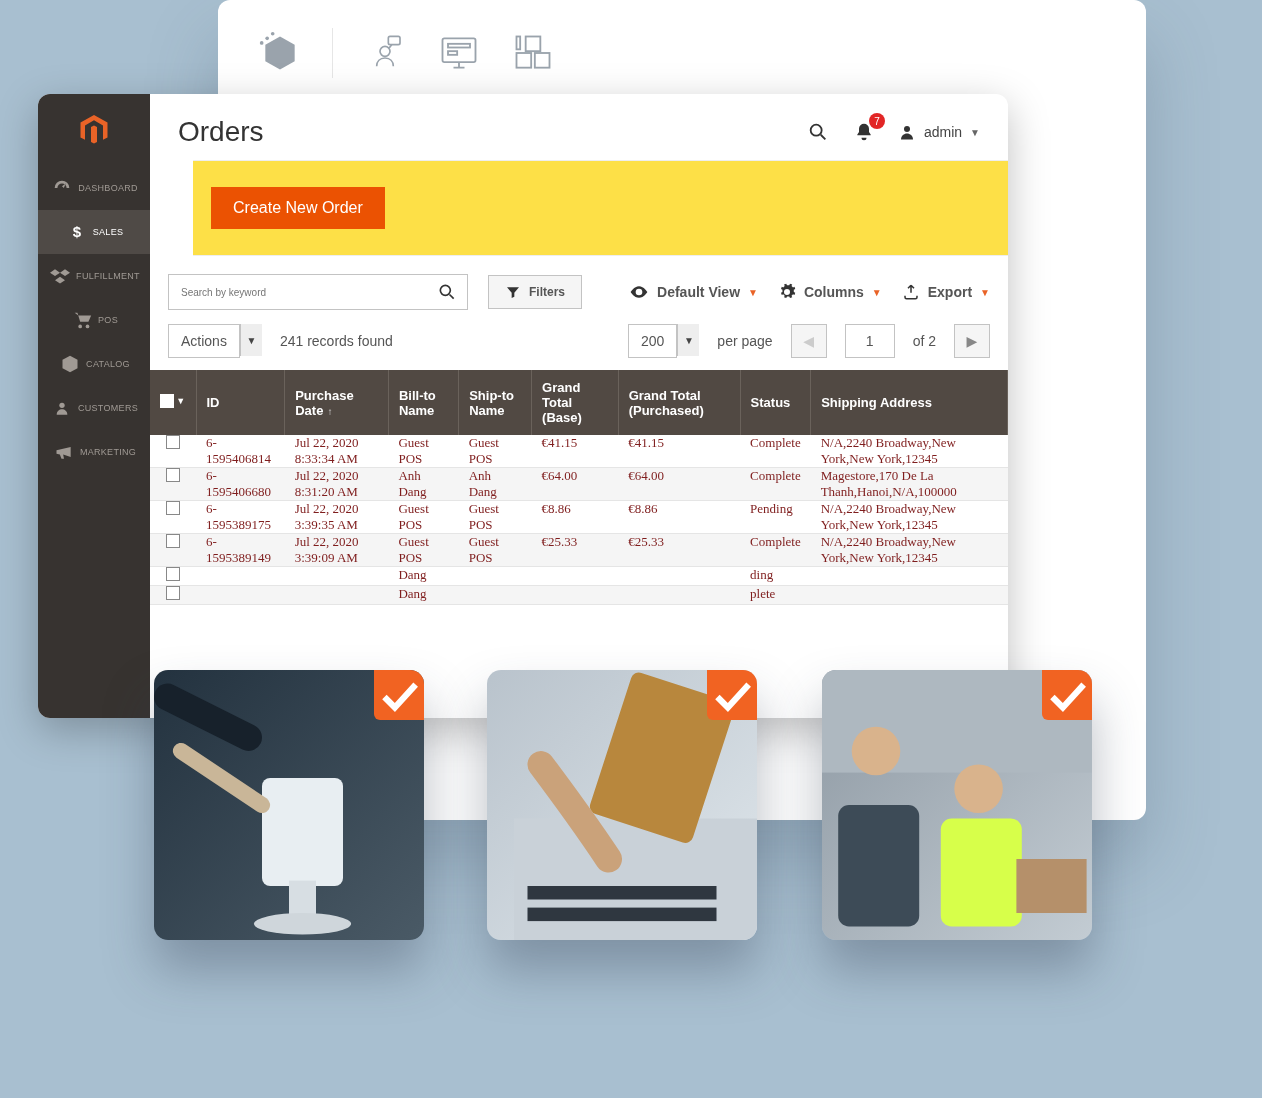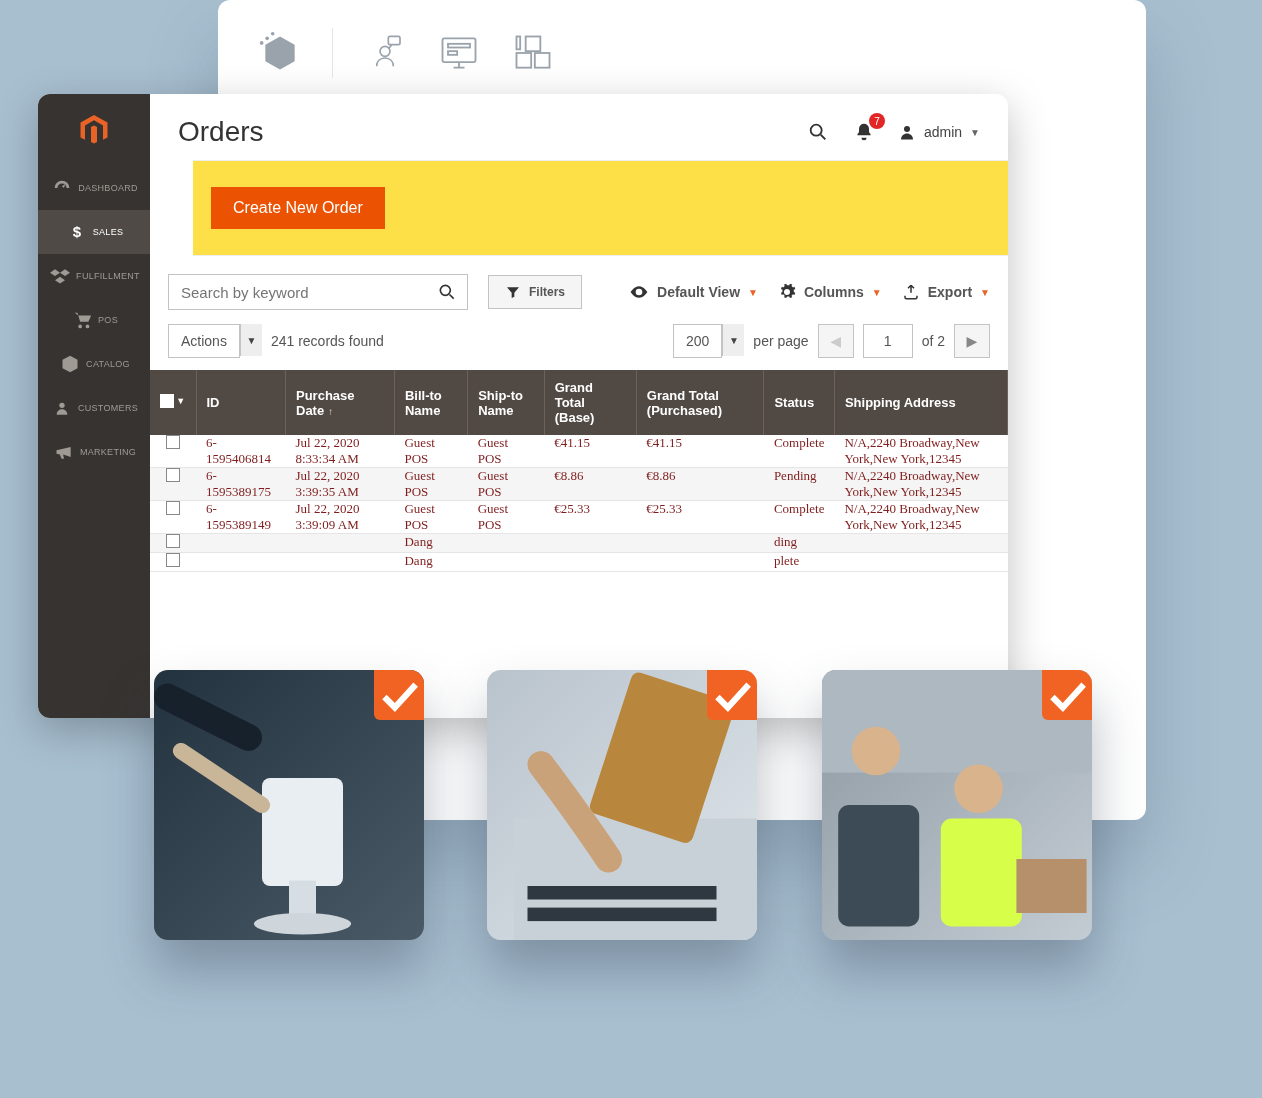"Search by keyword" .search-input { font-size: 15px -> 10px }
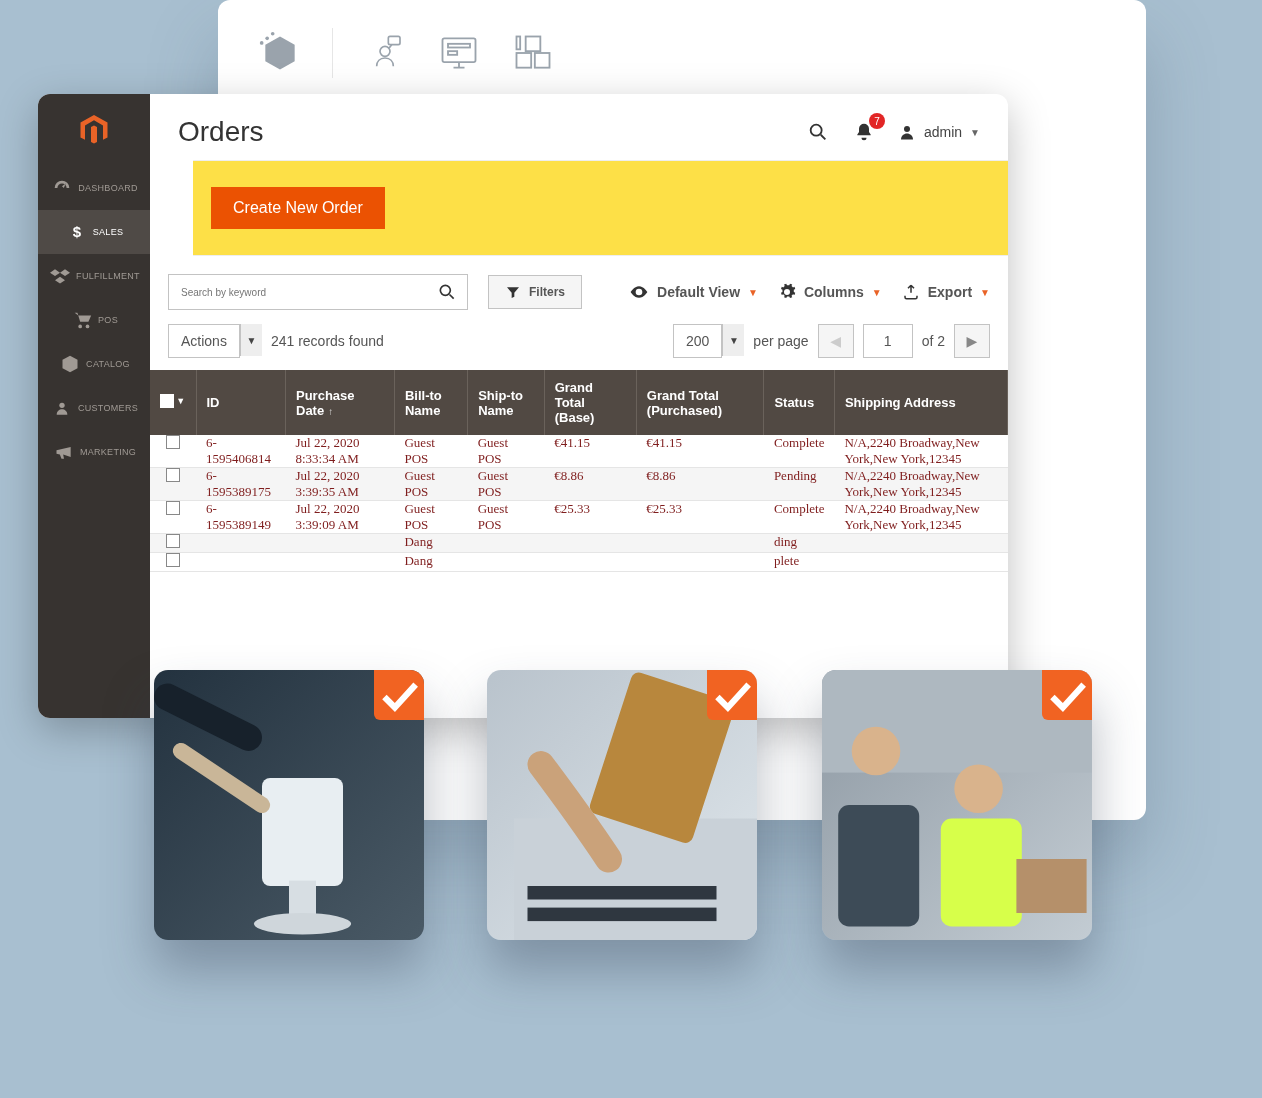"Actions" .toolbar2 { gap: 9px -> 18px }
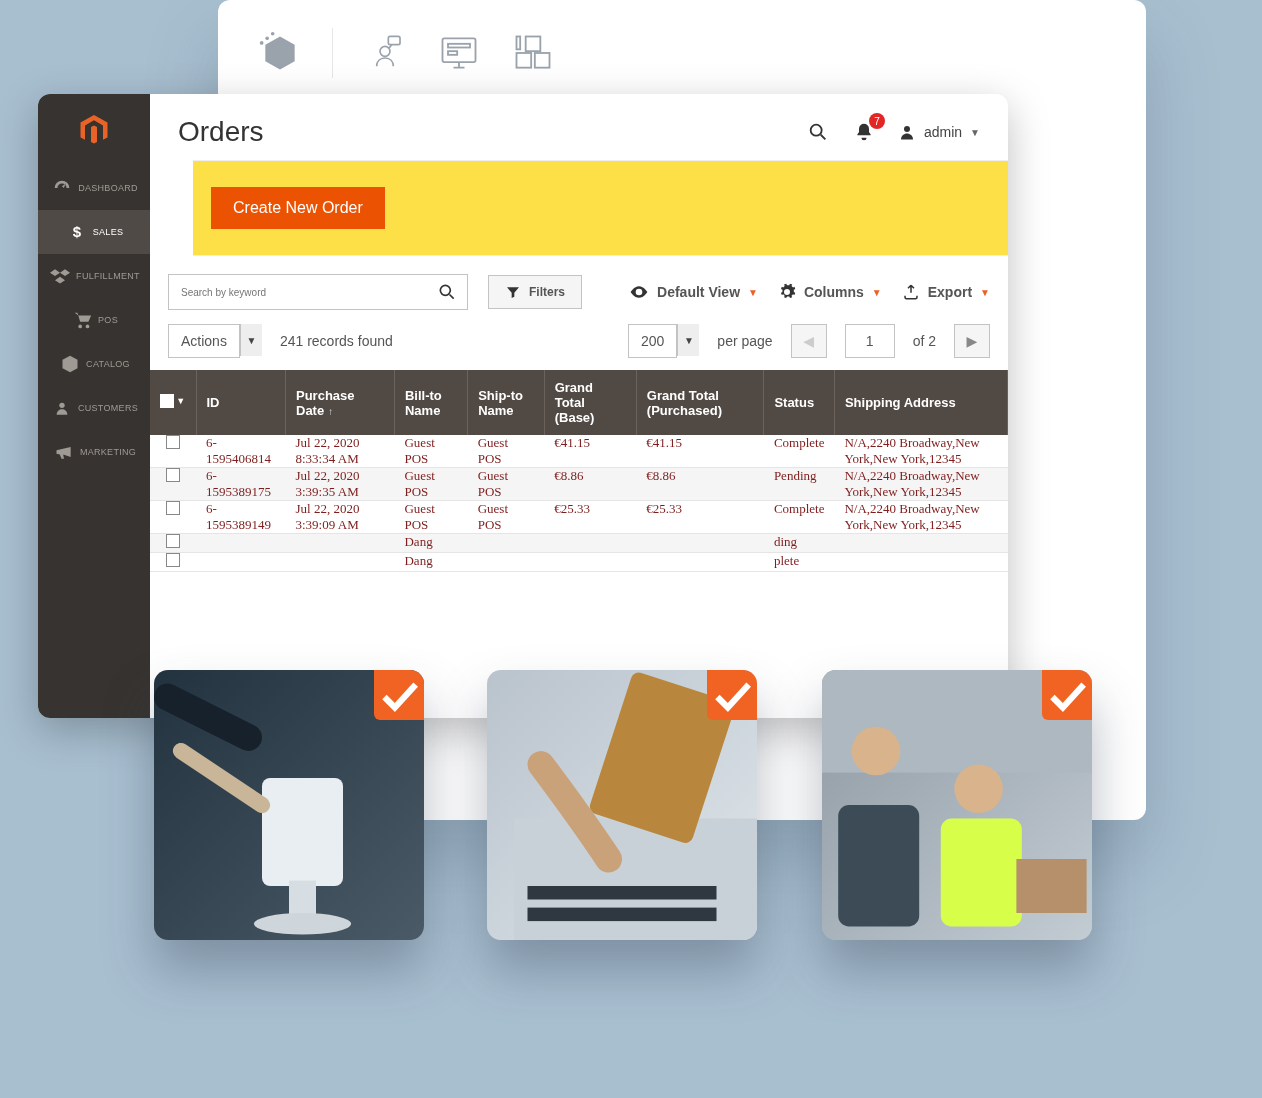"6-1595406680" tr { html: none -> <tr> <td><span></span></td> <td>6-1595406680</td> <td>Jul 22, 2020 8:31:20 AM</td> <td>Anh Dang</td> <td>Anh Dang</td> <td>€64.00</td> <td>€64.00</td> <td>Complete</td> <td>Magestore,170 De La Thanh,Hanoi,N/A,100000</td> </tr> }
